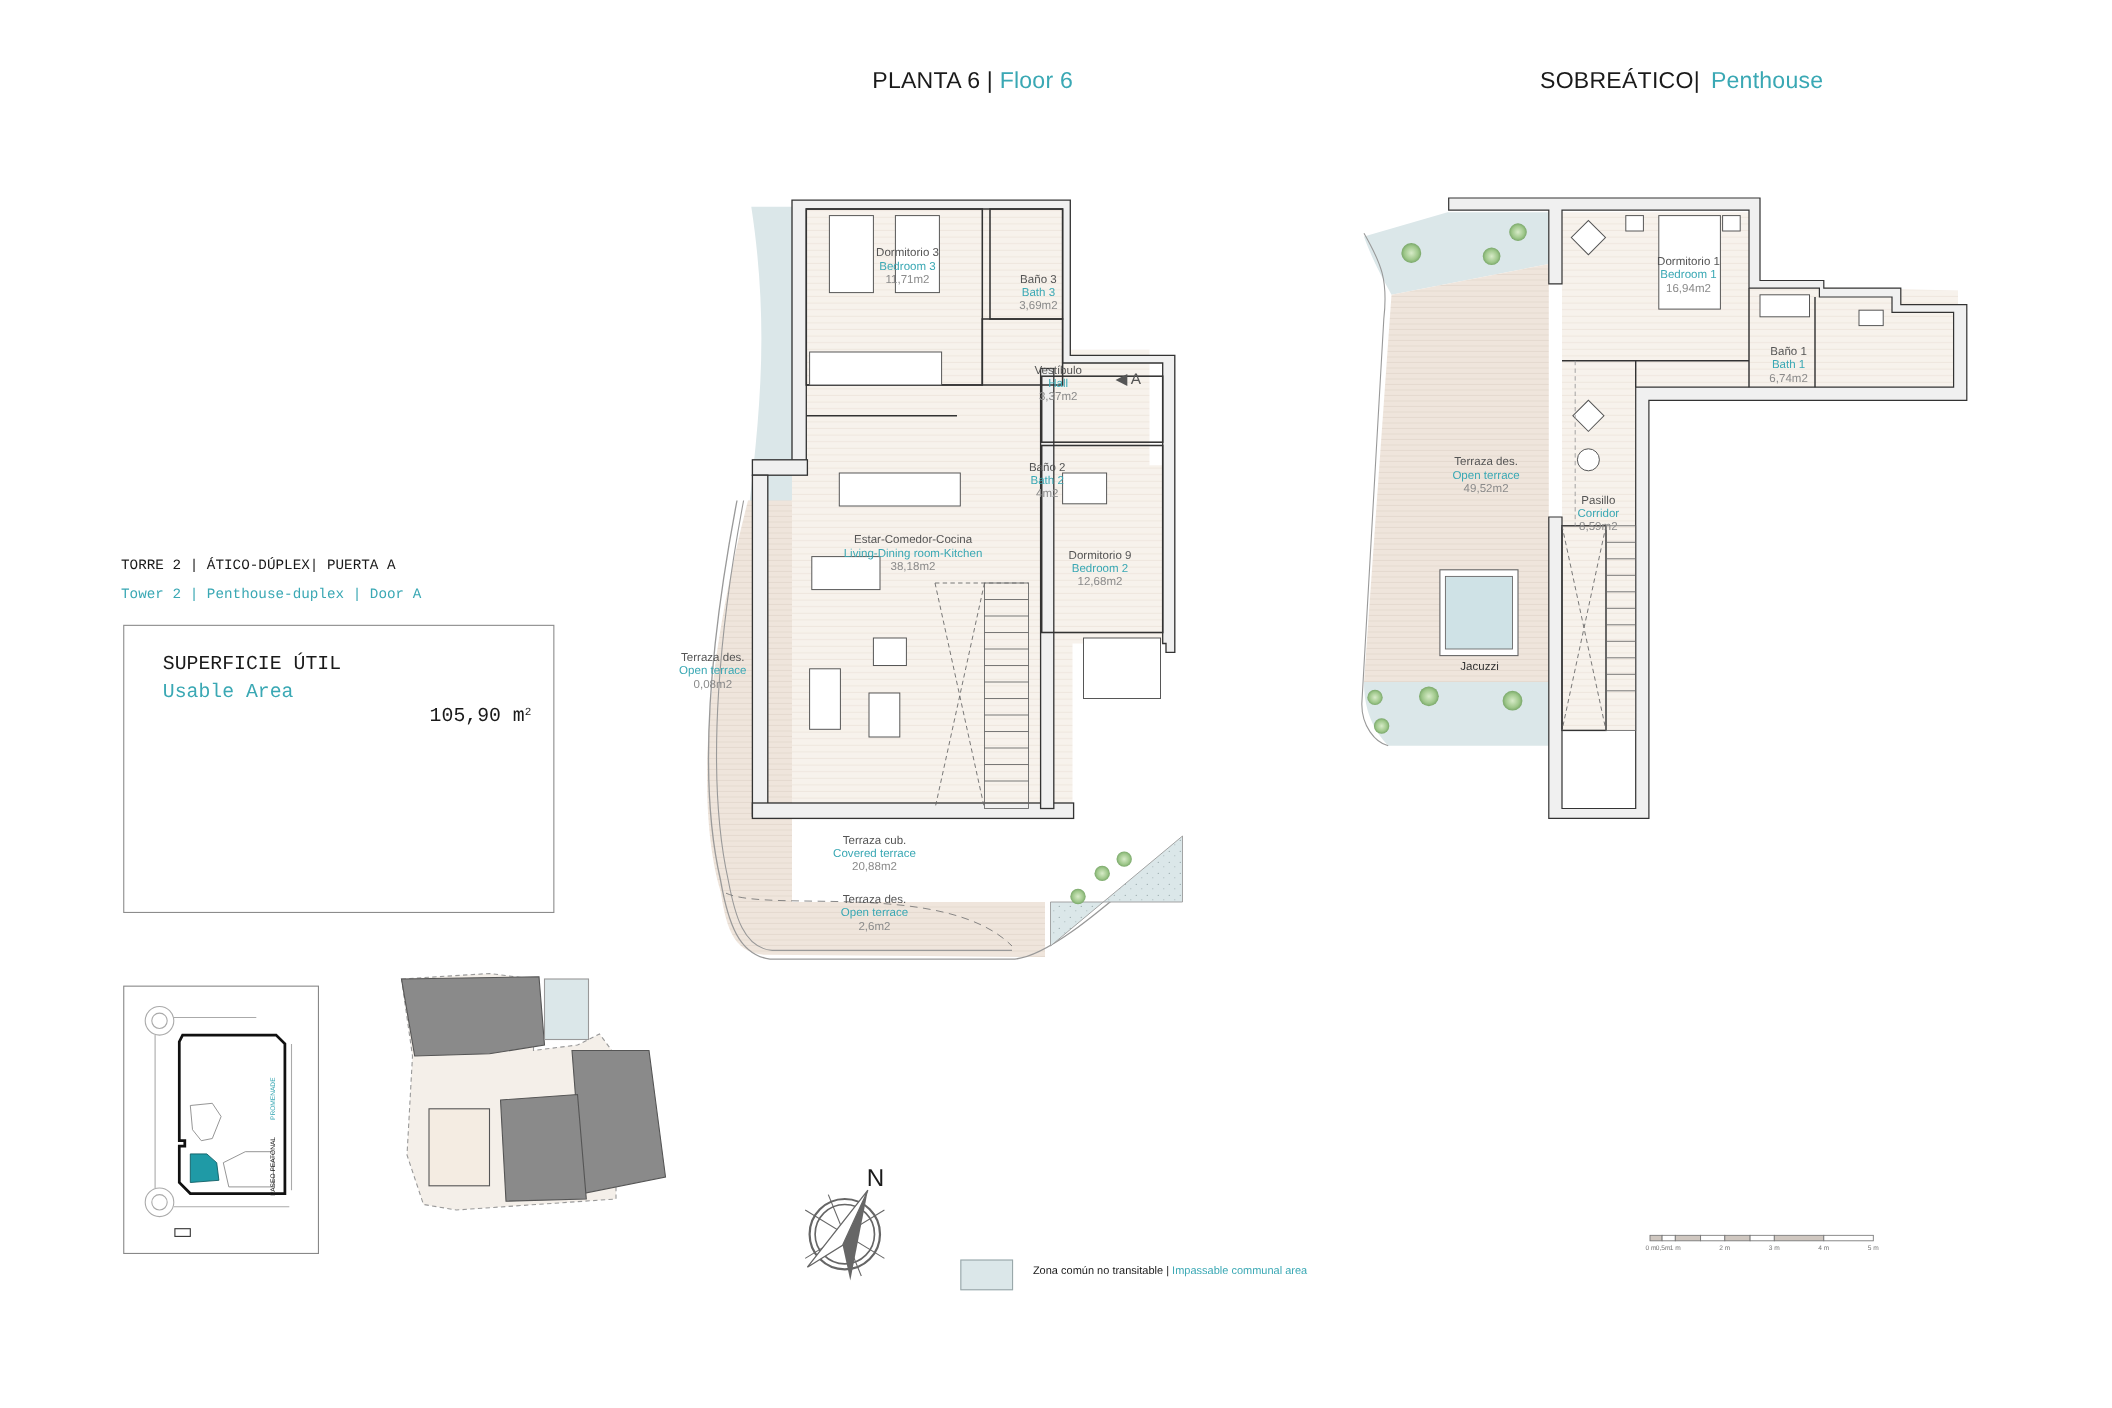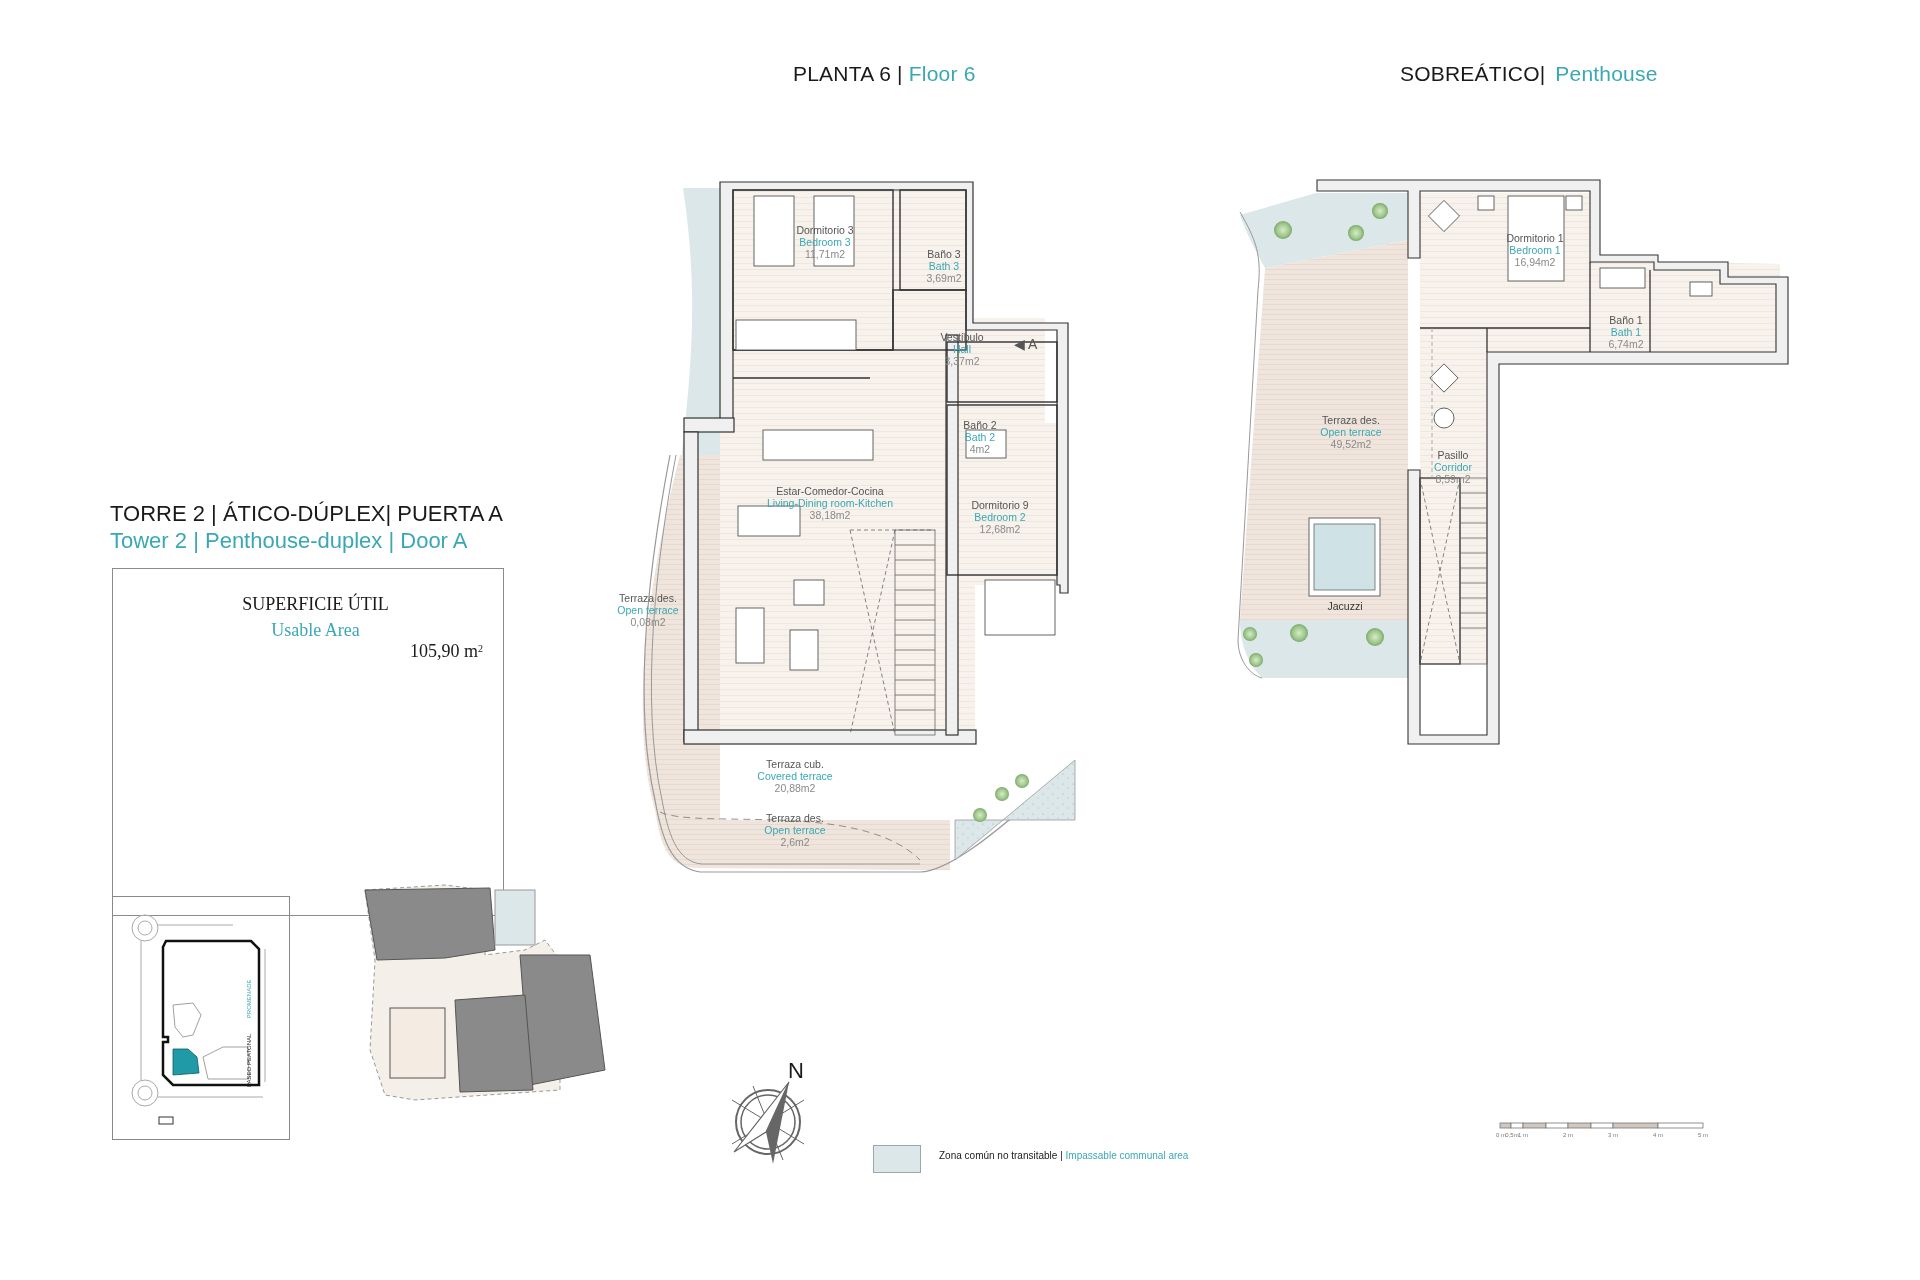"Baño 2" div.lbl { left: 980px -> 952px }
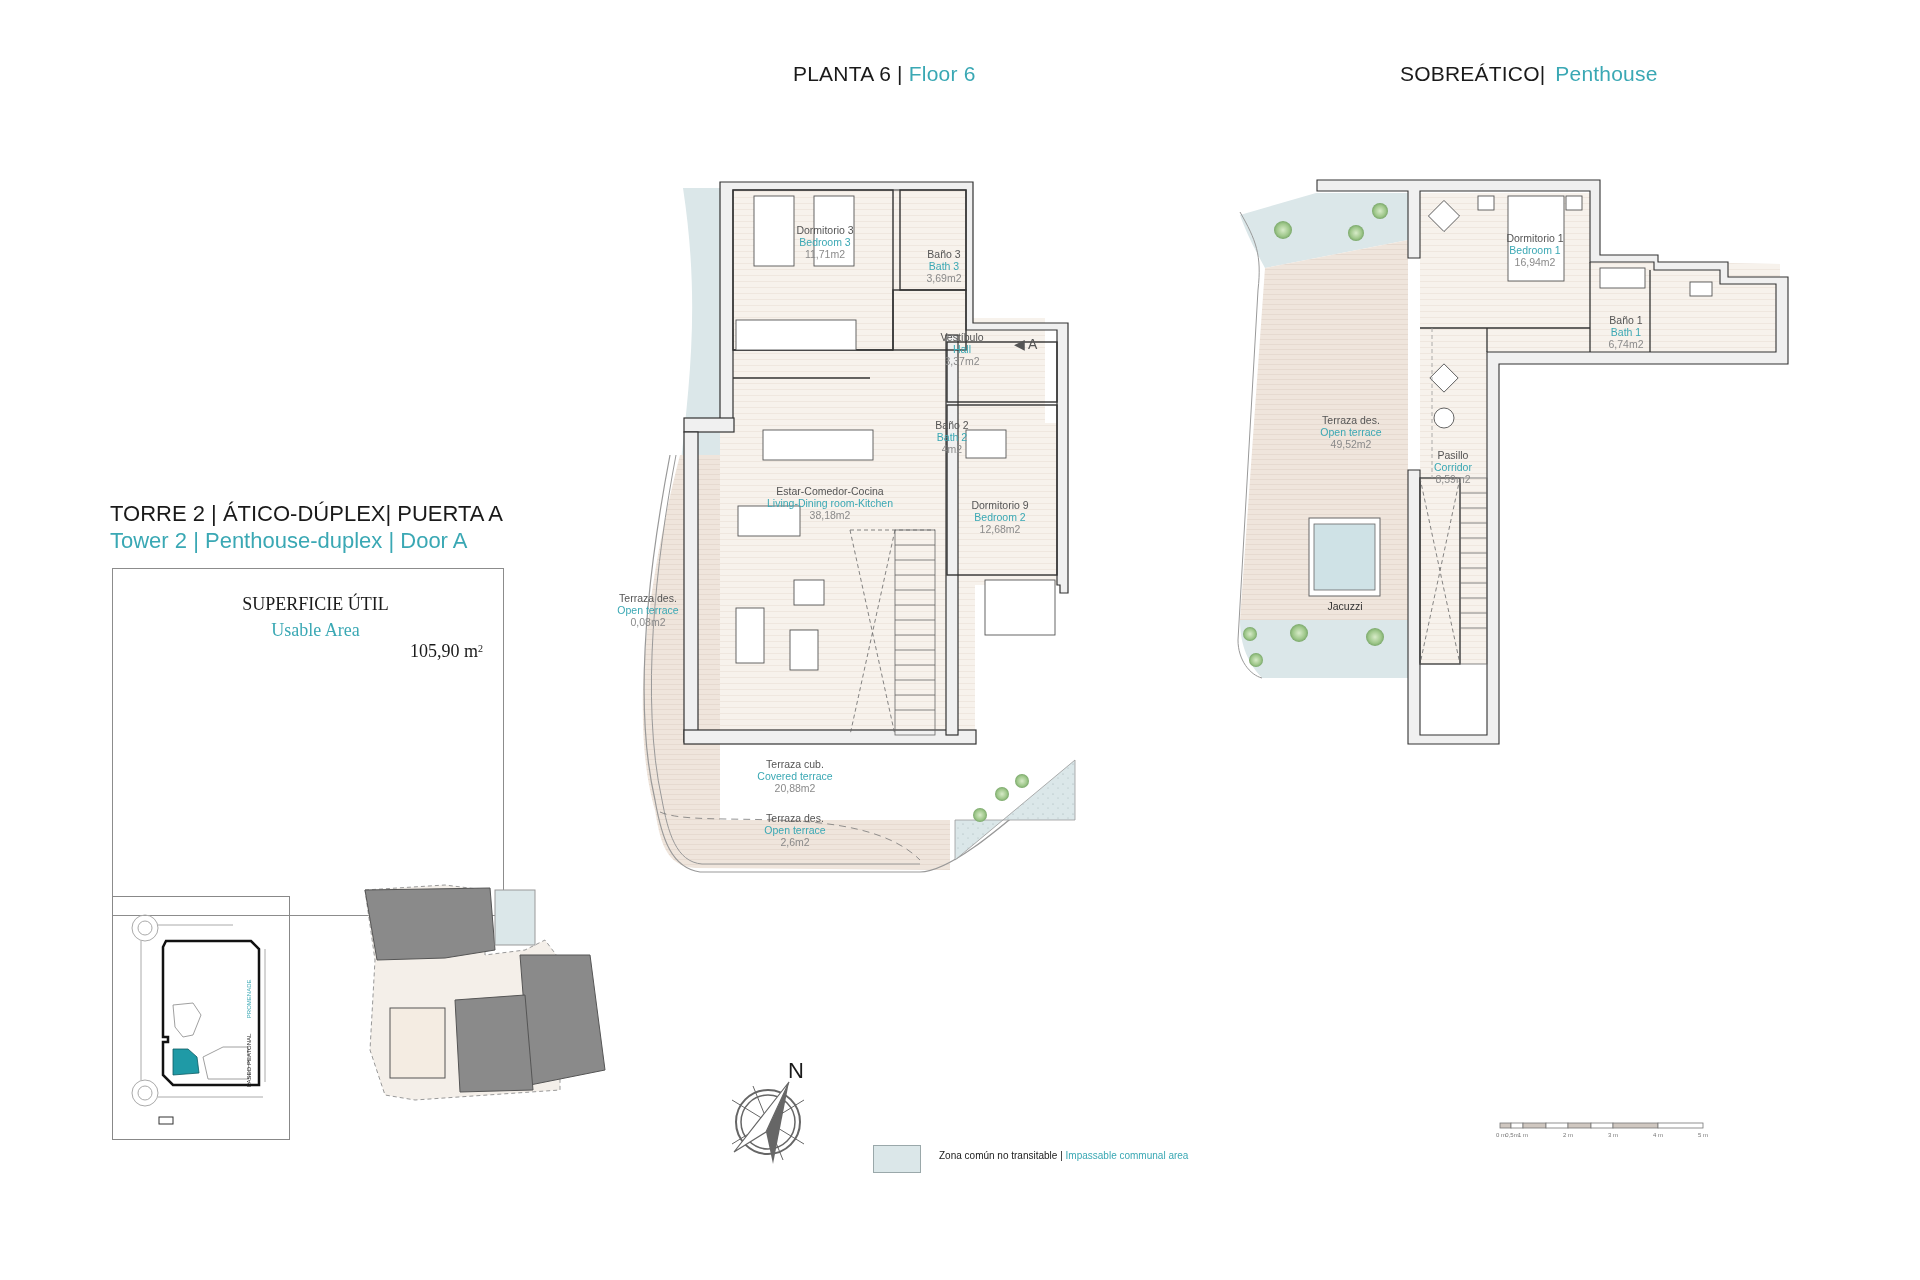"TORRE 2 | ÁTICO-DÚPLEX| PUERTA" .unit-title { font-family: Liberation Sans, sans-serif -> Liberation Mono, monospace; font-size: 22px -> 13px }
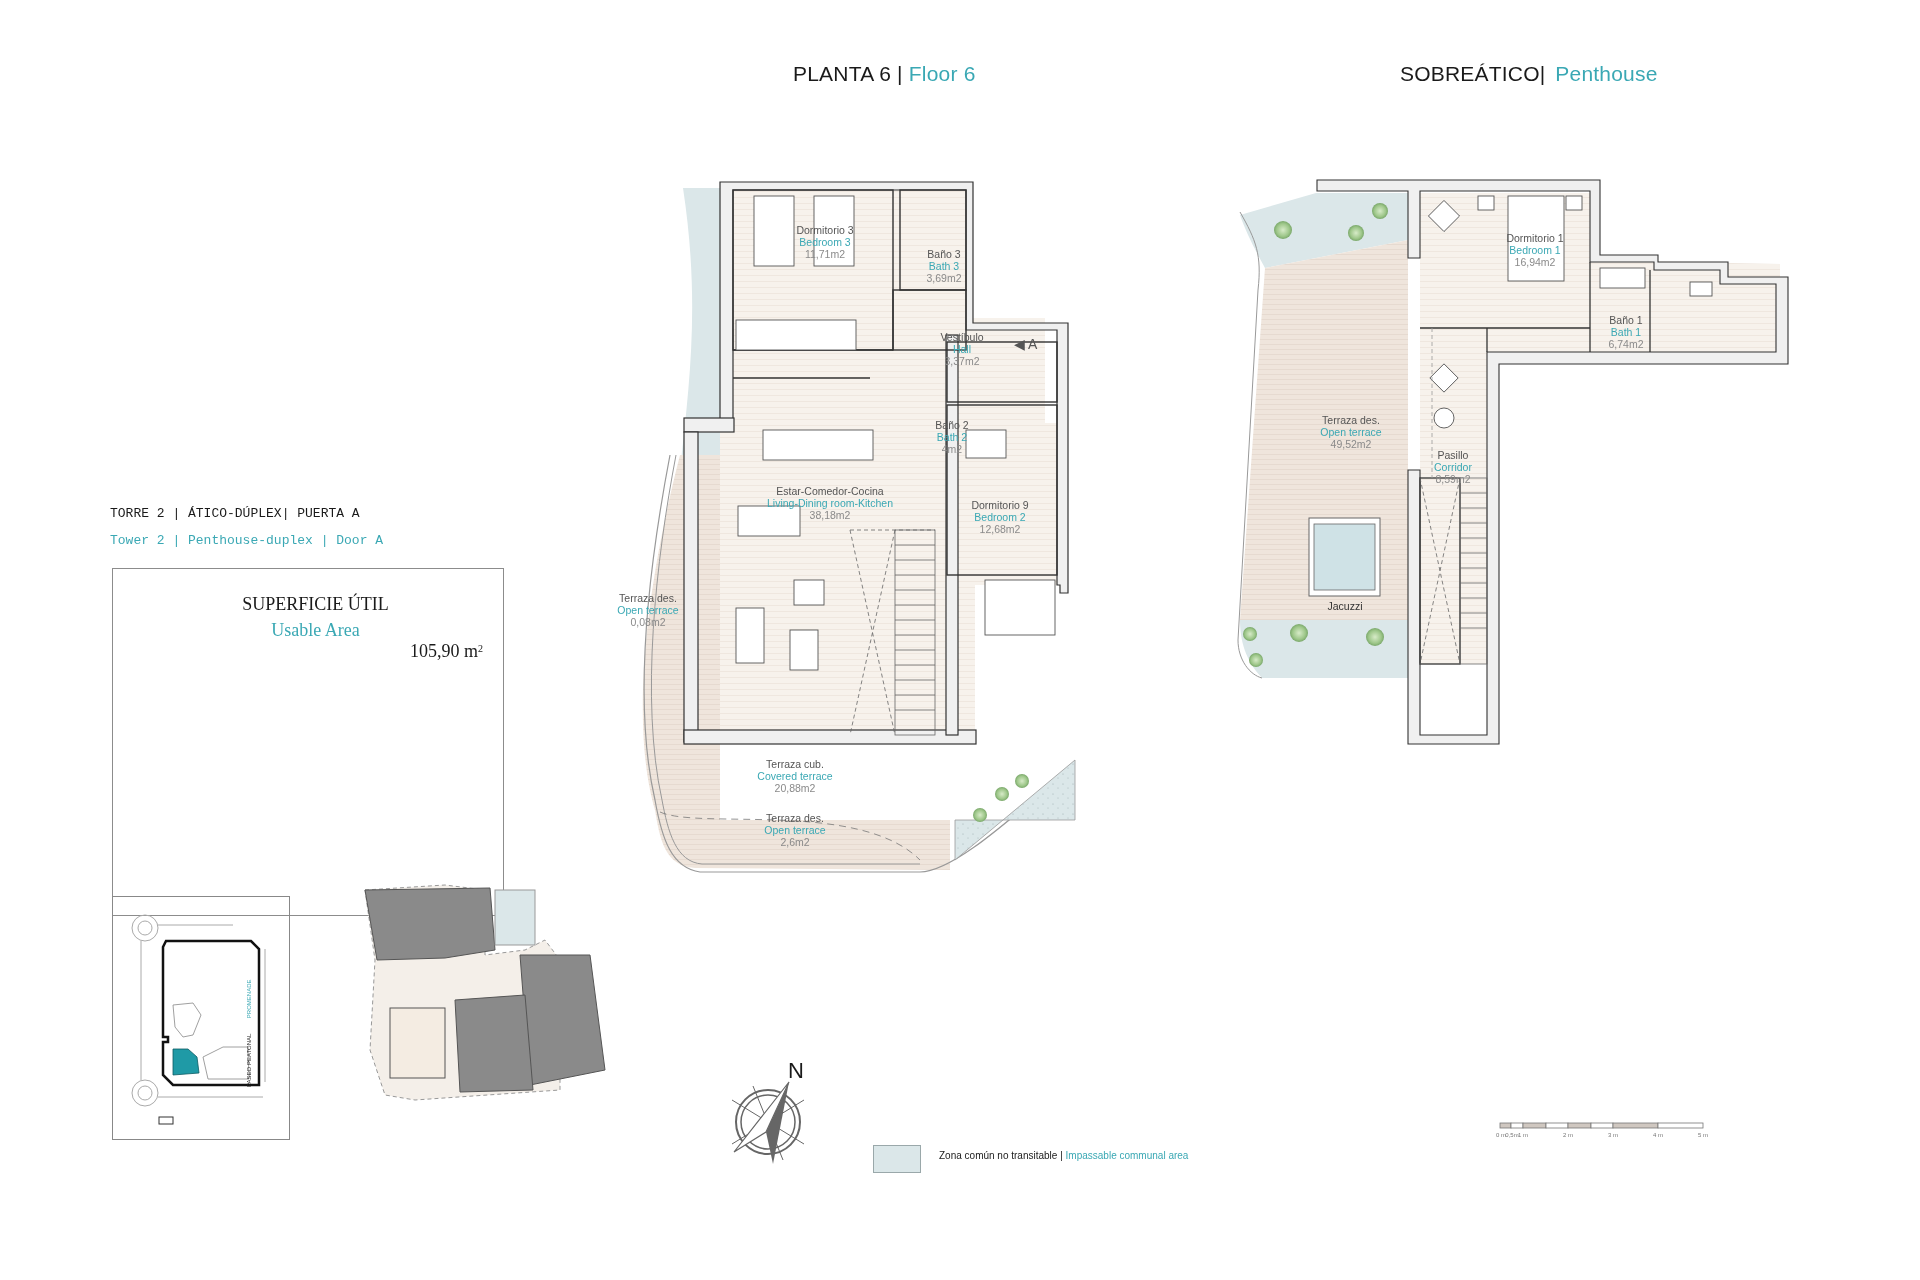"SUPERFICIE ÚTIL" .info-box { font-family: Liberation Serif, serif -> Liberation Mono, monospace; height: 348px -> 262px; text-align: center -> none }
